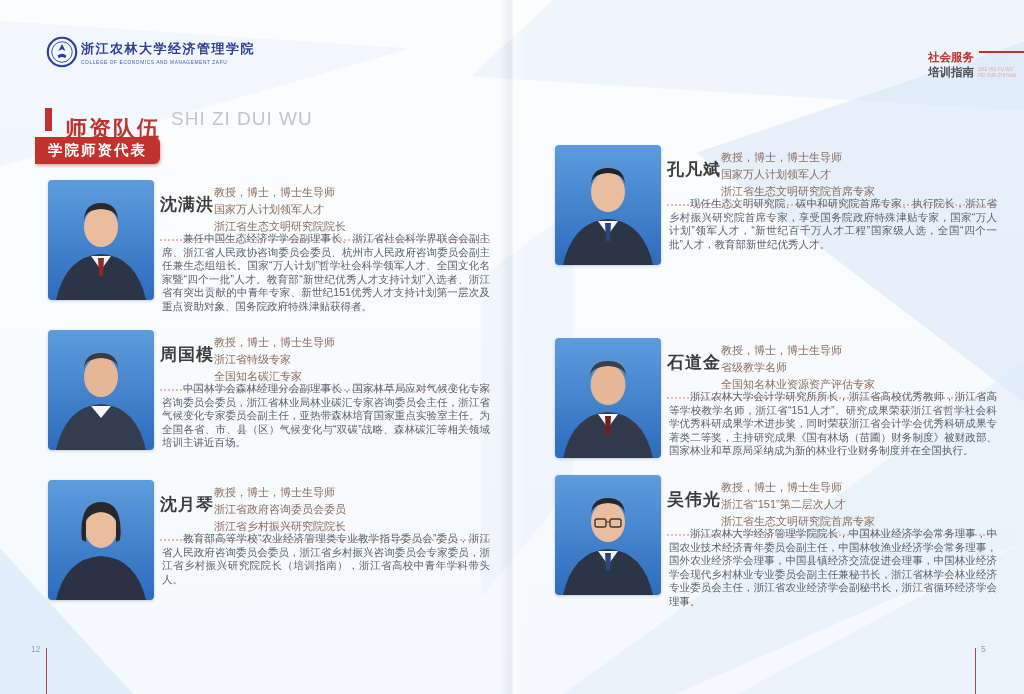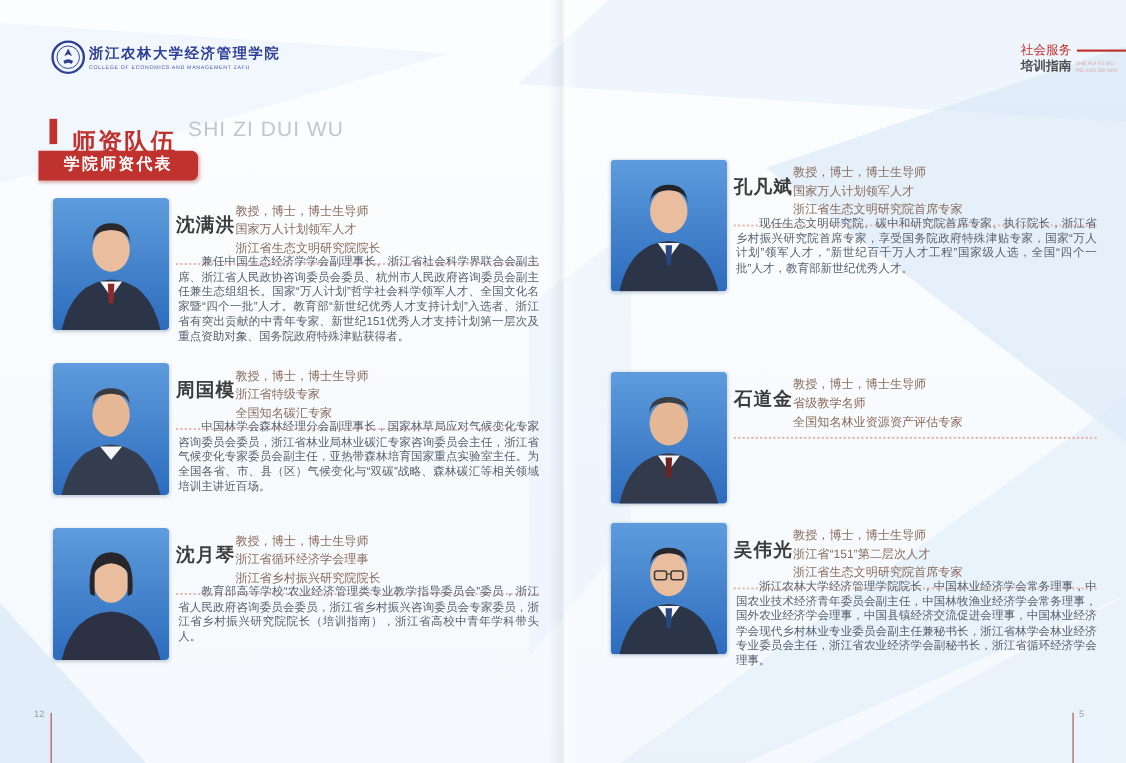"社会服务" .corner .l1 { font-weight: normal -> bold; margin-top: none -> 12px }
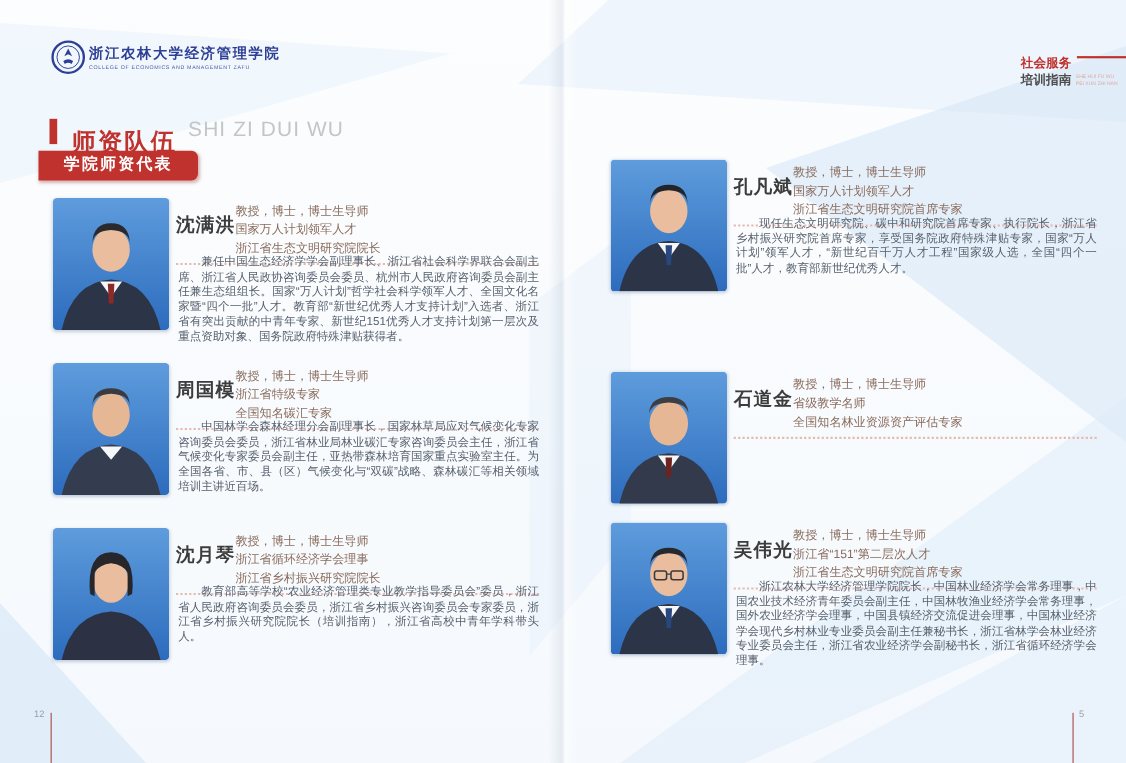"学院师资代表" .banner { width: 145px -> 125px }
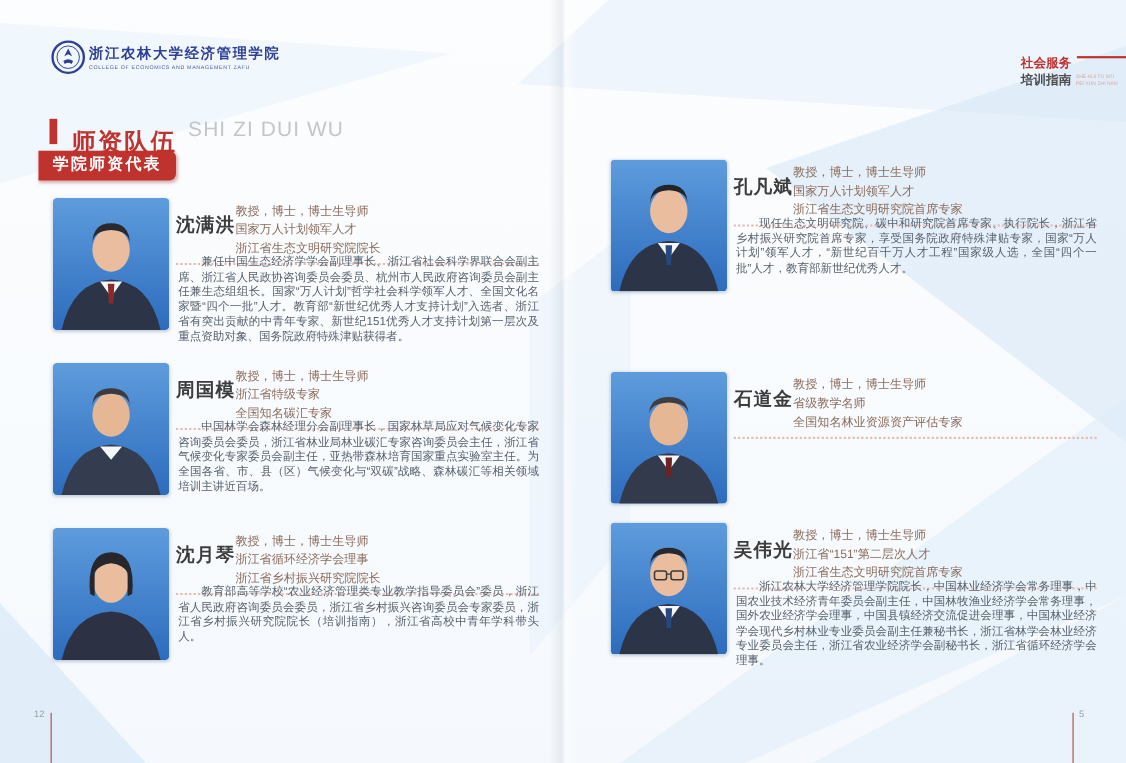"浙江农林大学会计学研究所所长，浙江省高校优秀教师，浙江省高等学校教学名师，浙江省" div.fbio { html: none -> <div>浙江农林大学会计学研究所所长，浙江省高校优秀教师，浙江省高等学校教学名师，浙江省“151人才”。研究成果荣获浙江省哲学社会科学优秀科研成果学术进步奖，同时荣获浙江省会计学会优秀科研成果专著类二等奖，主持研究成果《国有林场（苗圃）财务制度》被财政部、国家林业和草原局采纳成为新的林业行业财务制度并在全国执行。</div> }
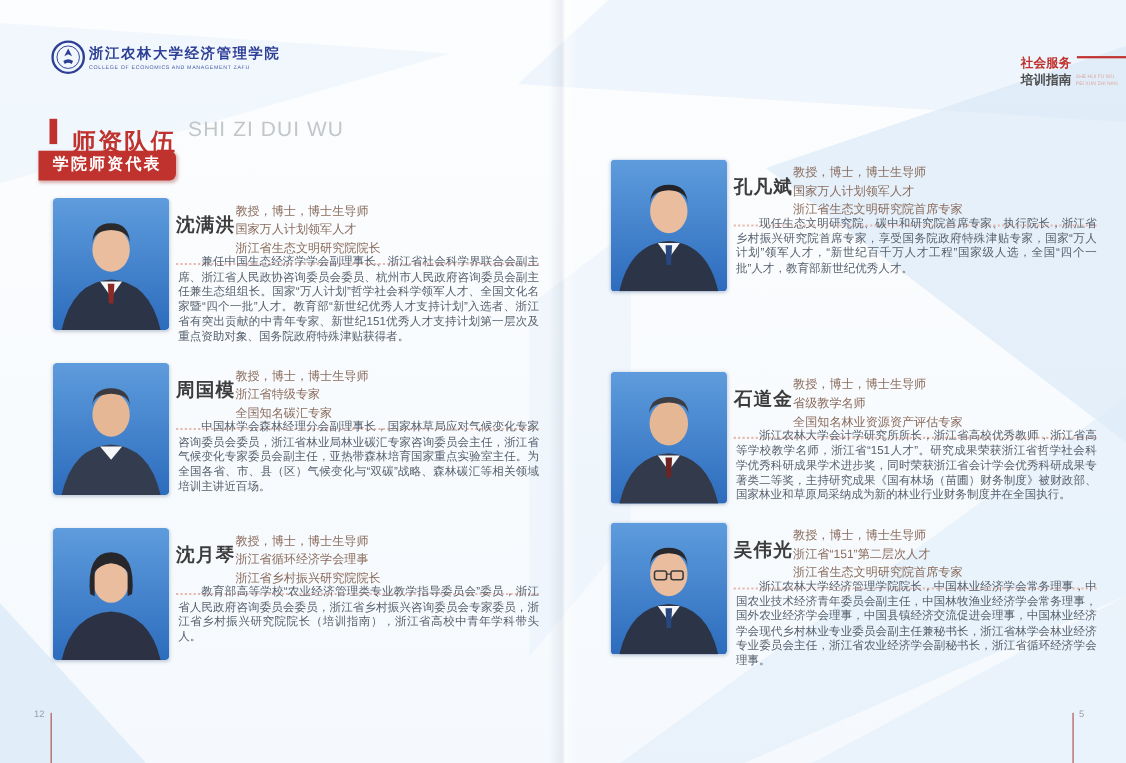"浙江省循环经济学会理事" div { text: 循环经济学会理事 -> 政府咨询委员会委员 }
